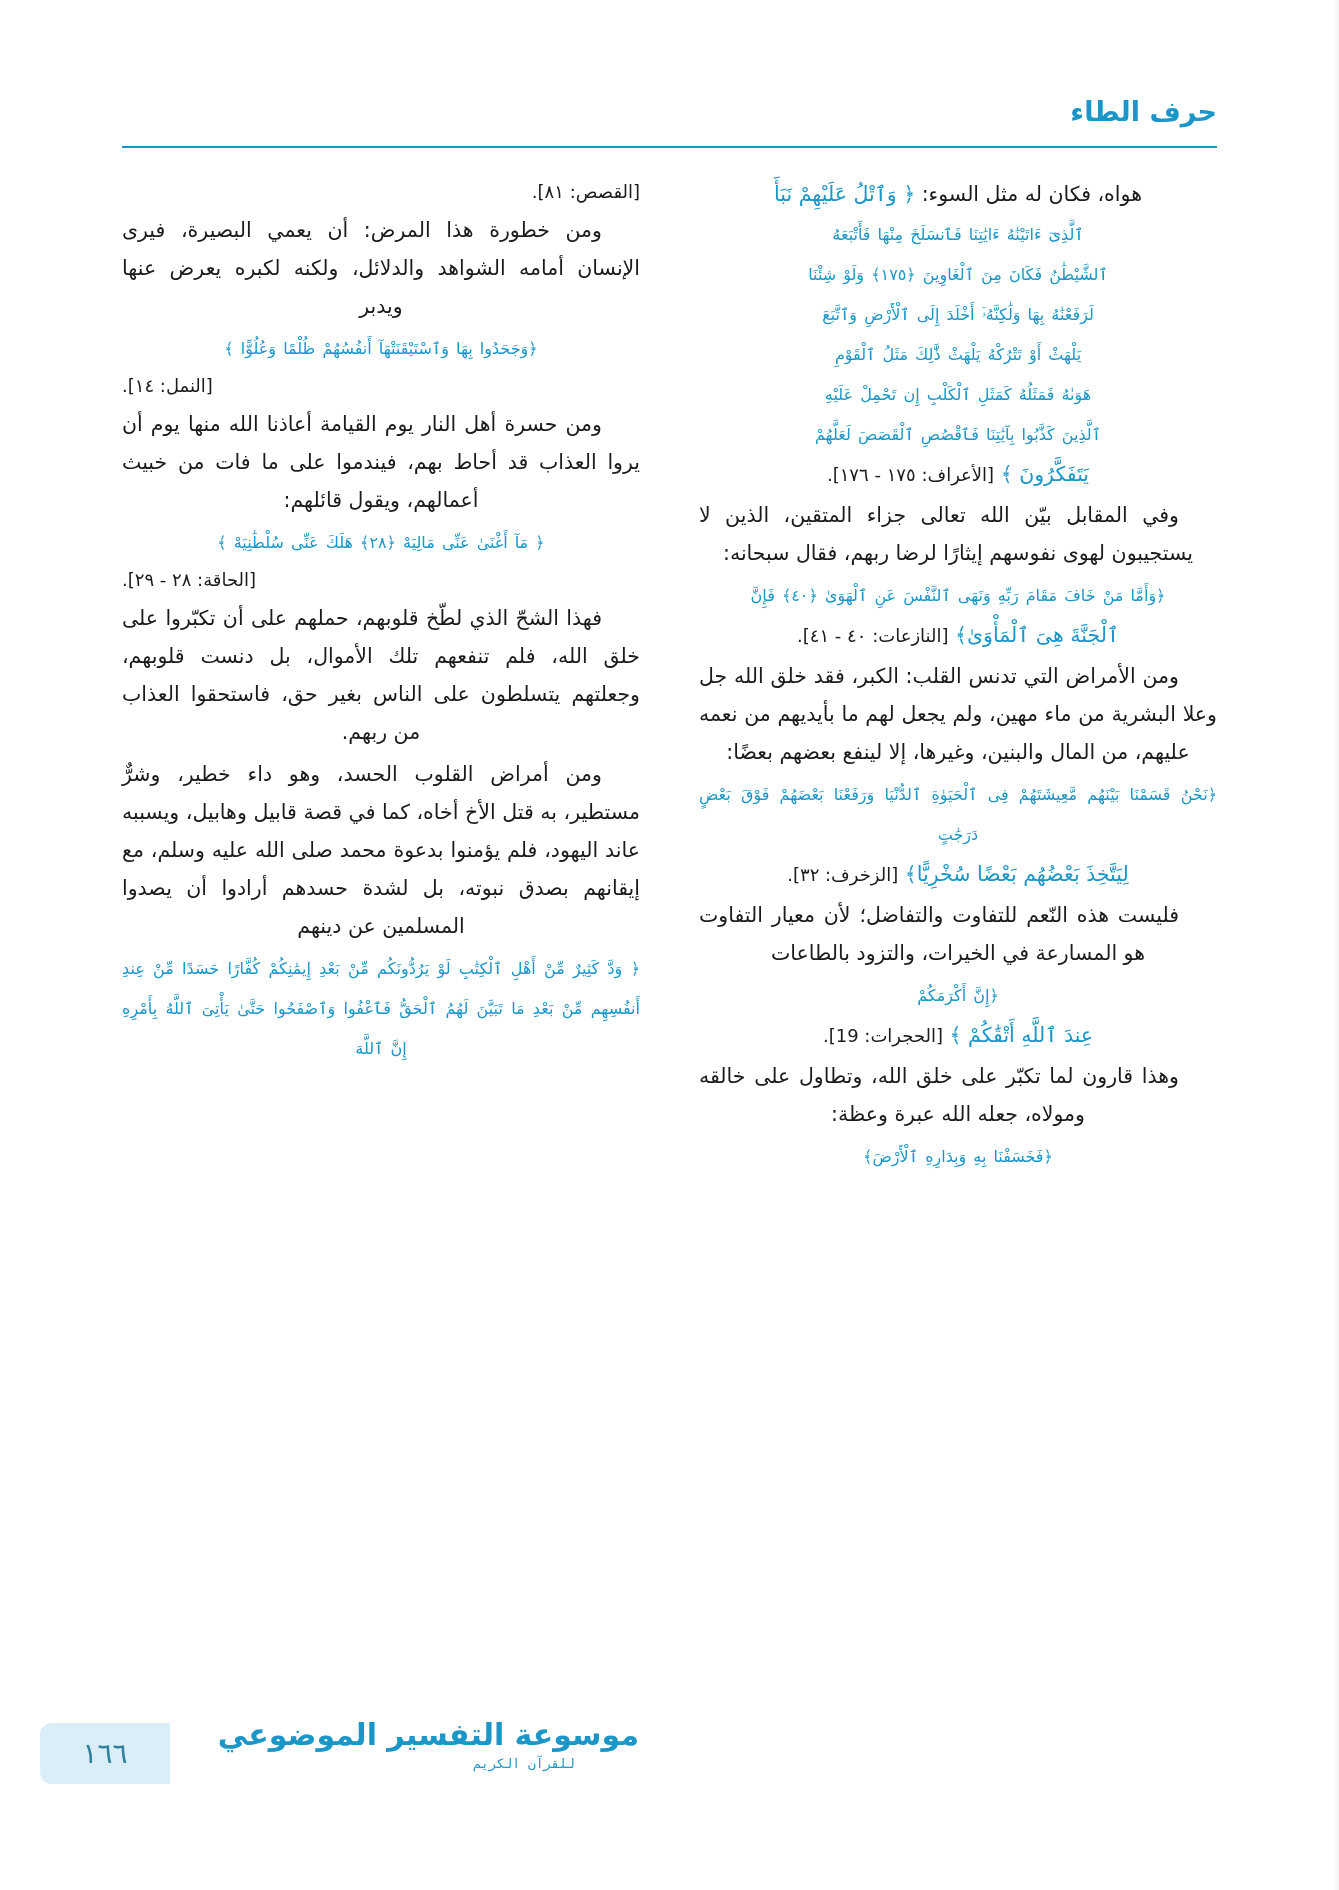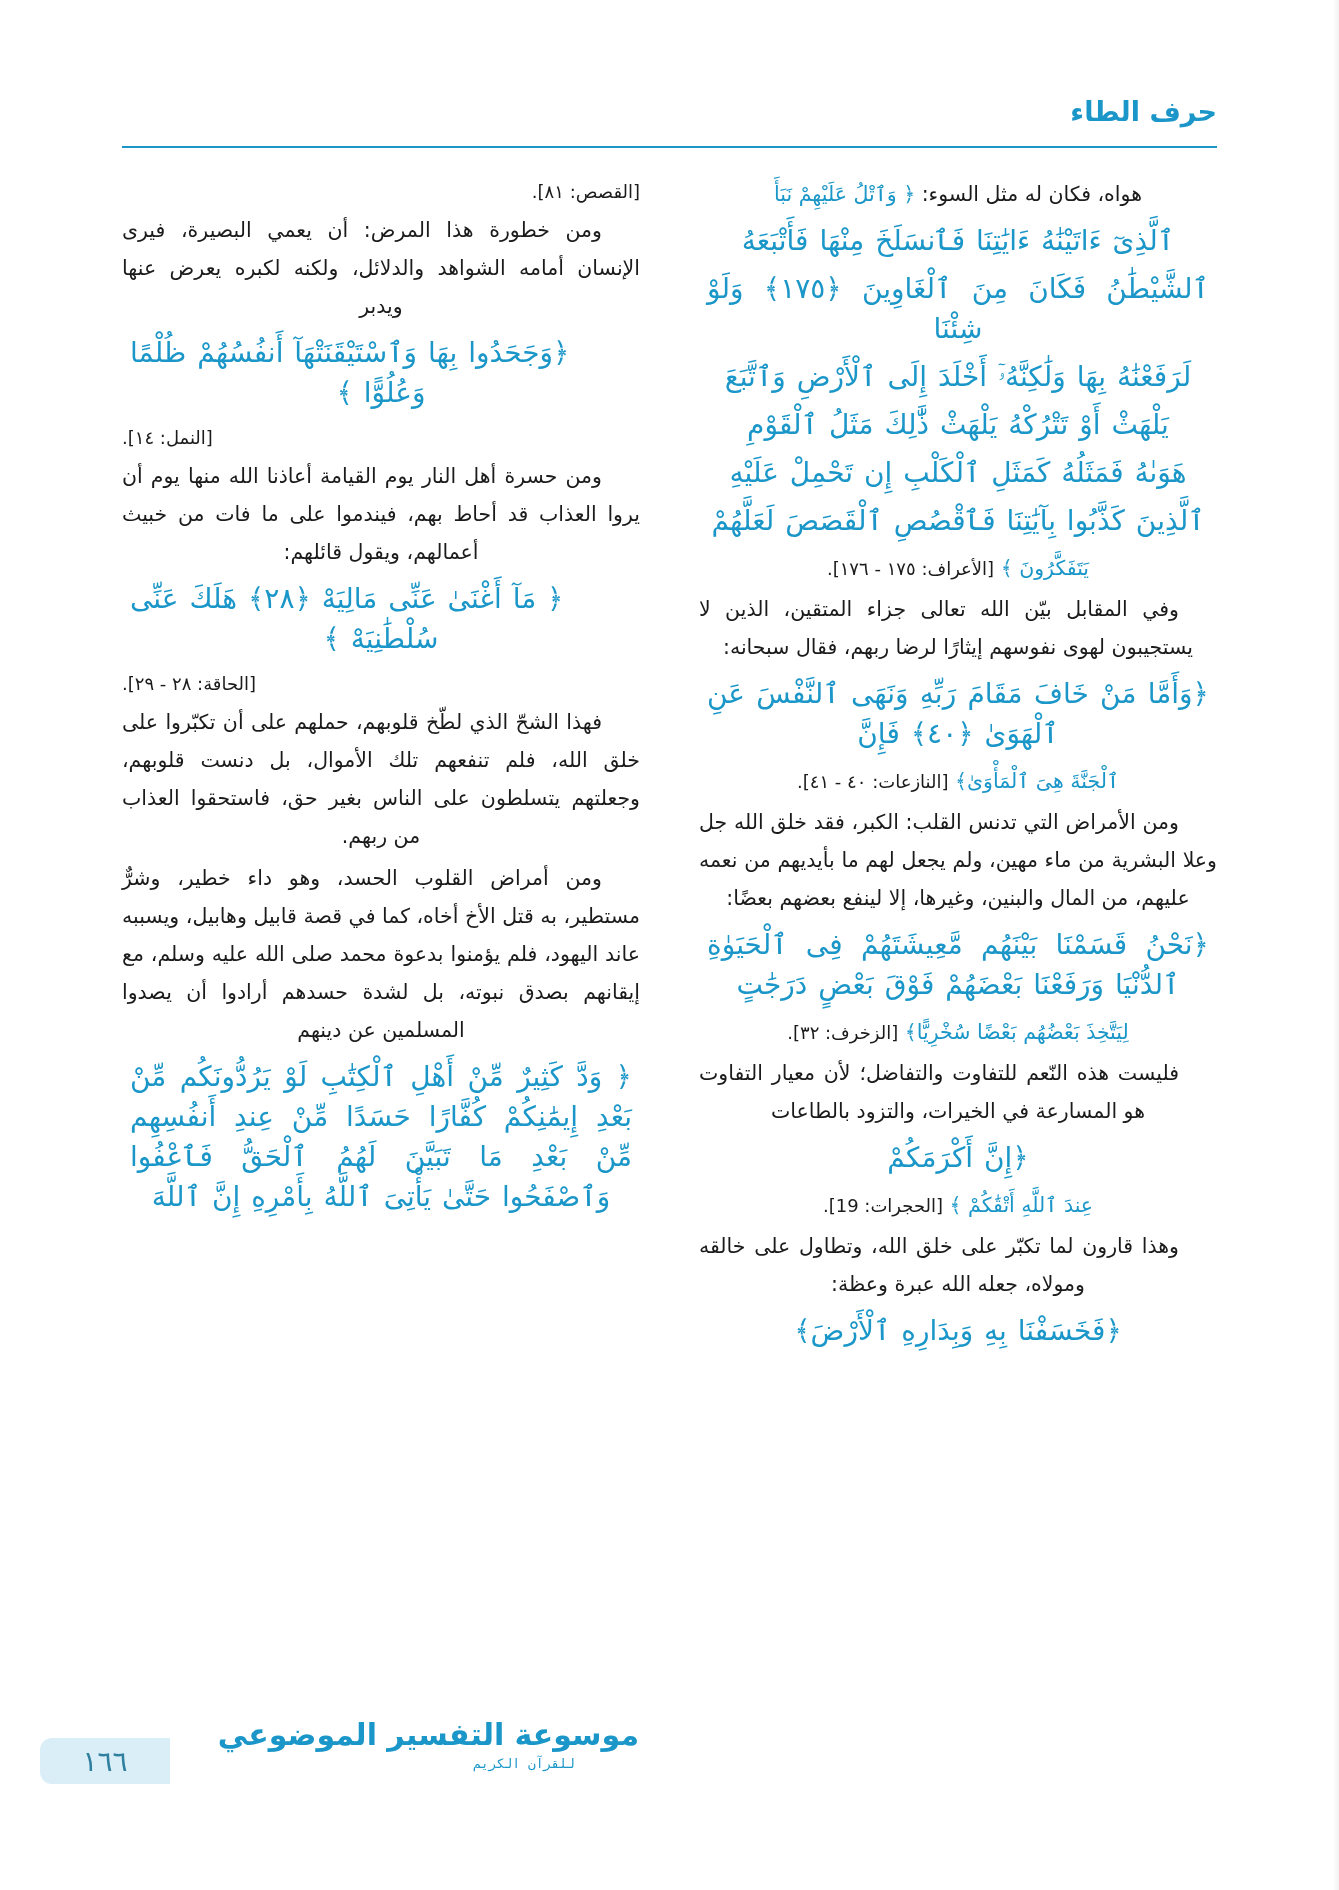"ٱلَّذِىٓ ءَاتَيْنَٰهُ ءَايَٰتِنَا" .quran { font-size: 28px -> 16px; margin: 8px -> 0 }
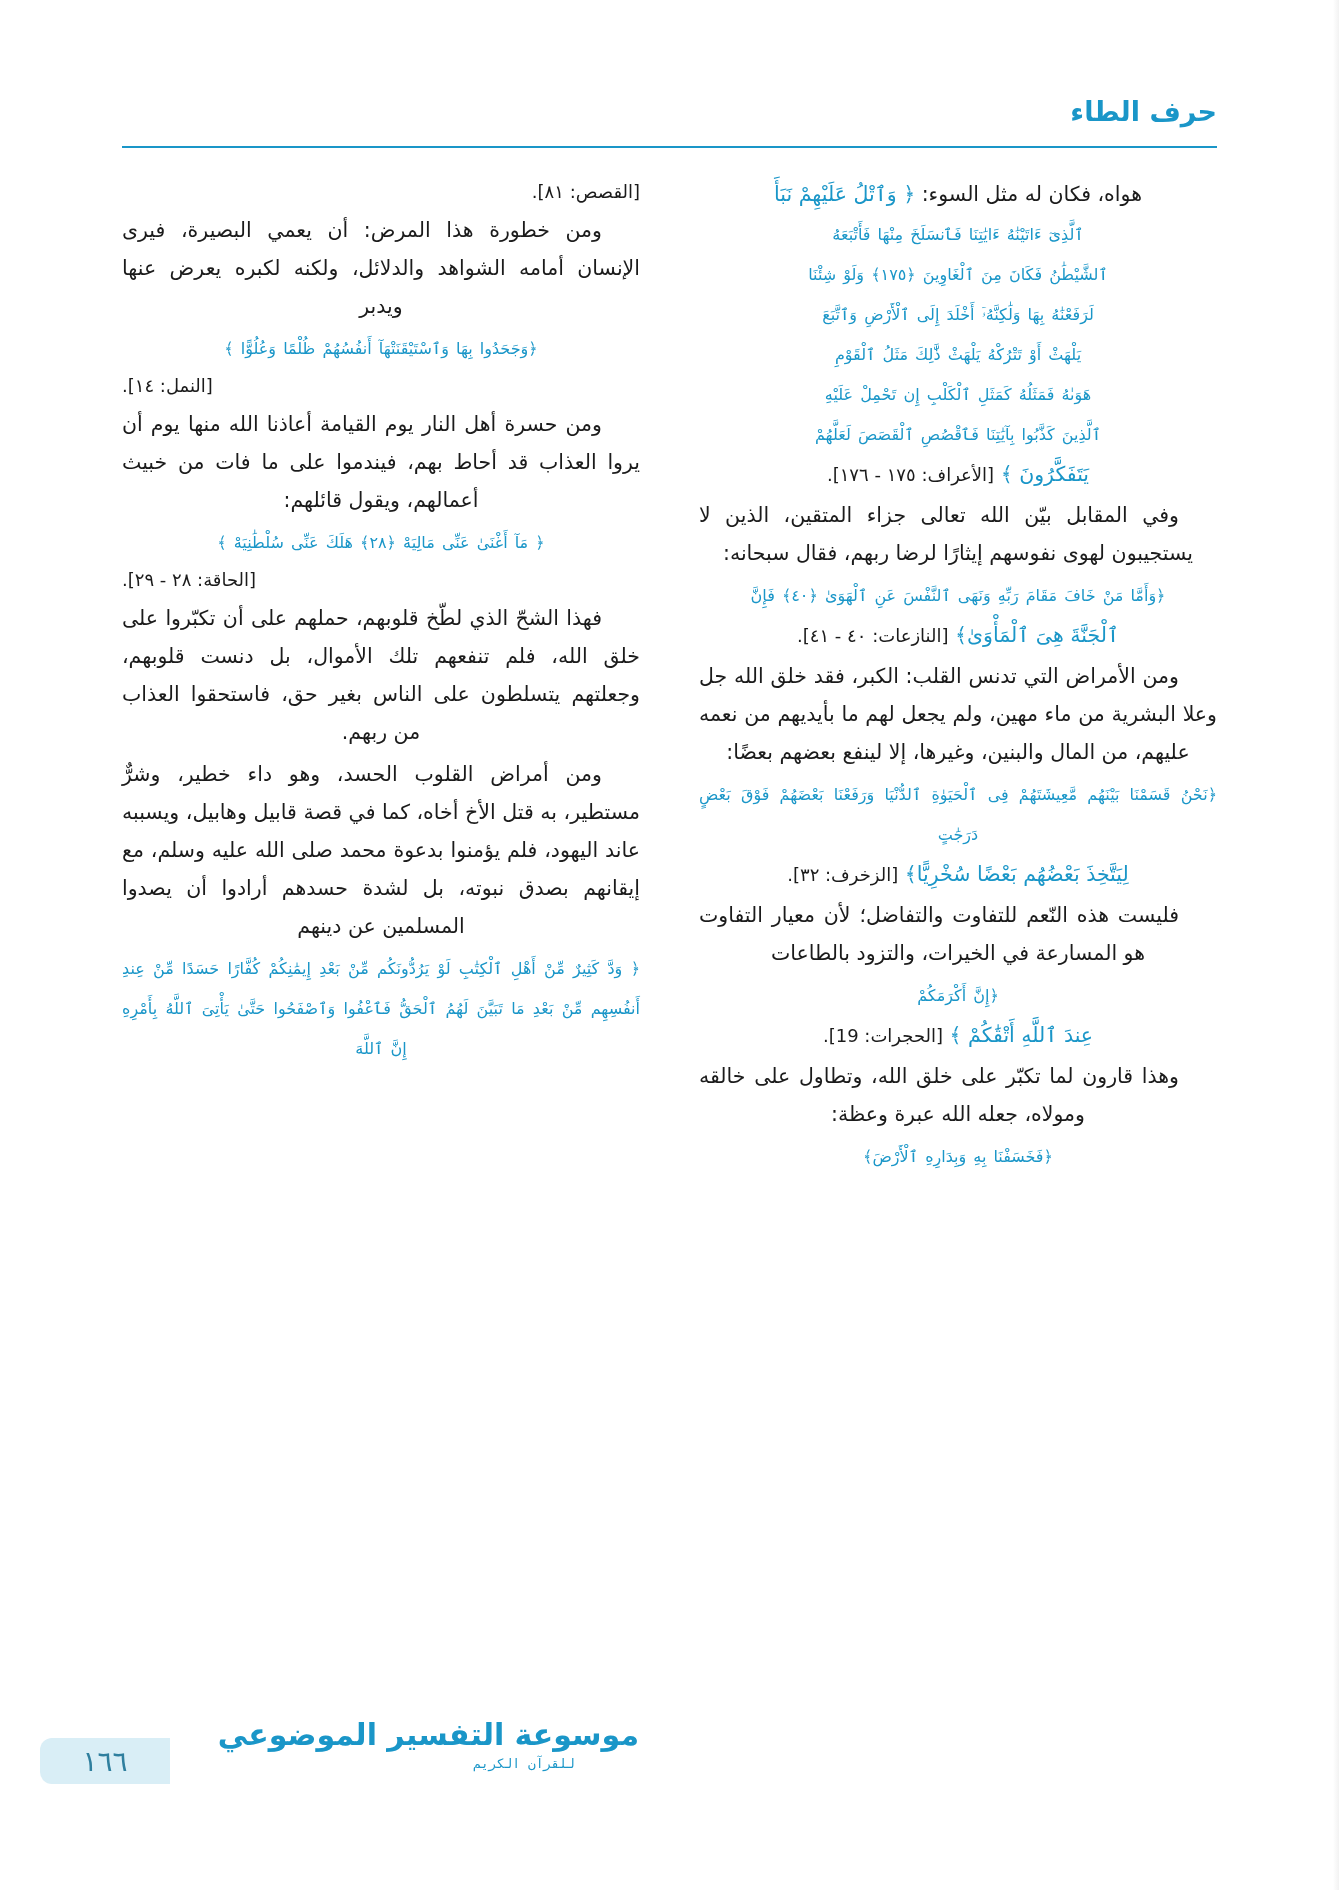"١٦٦" .page-number-box { height: 46px -> 61px }
